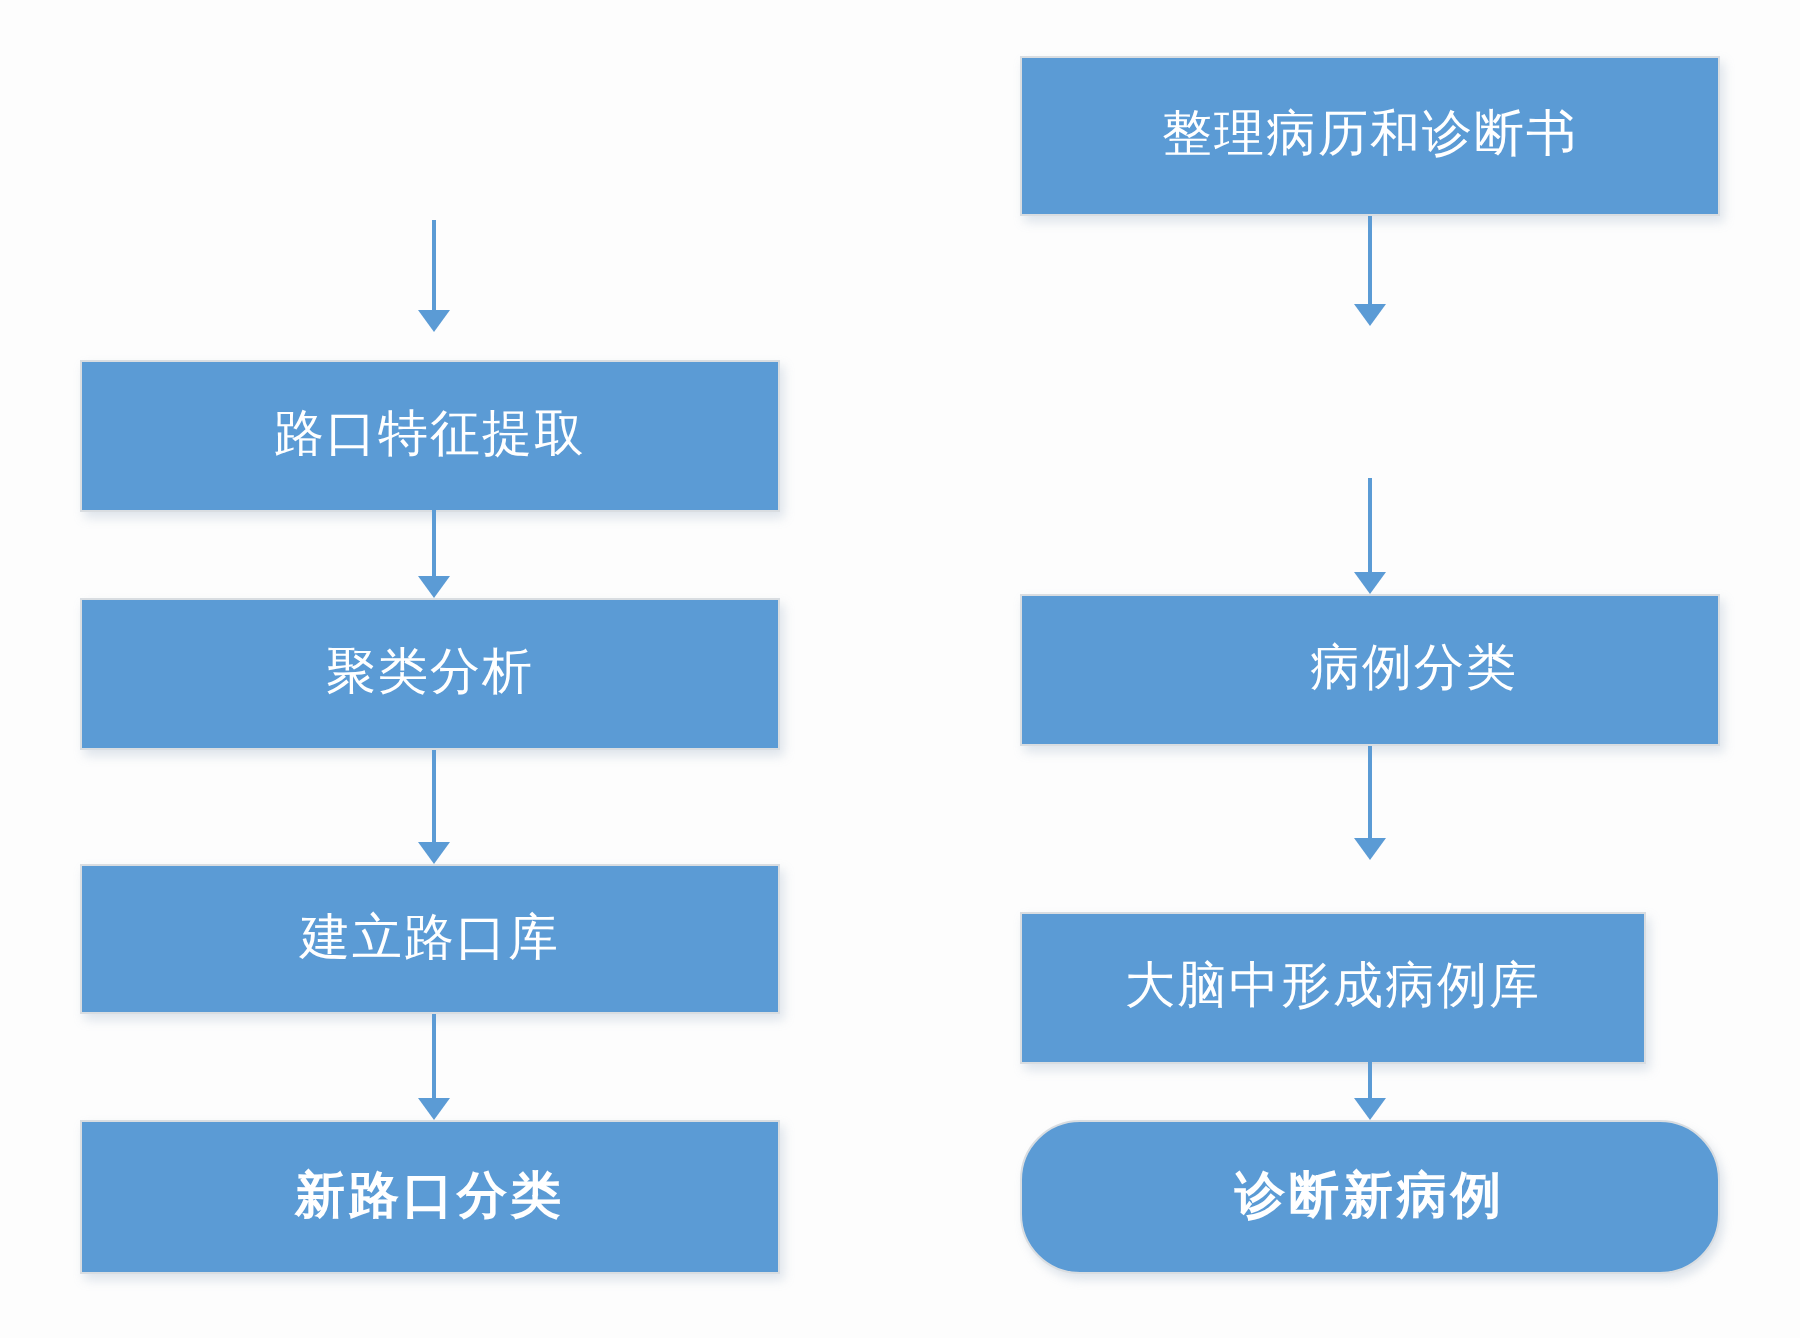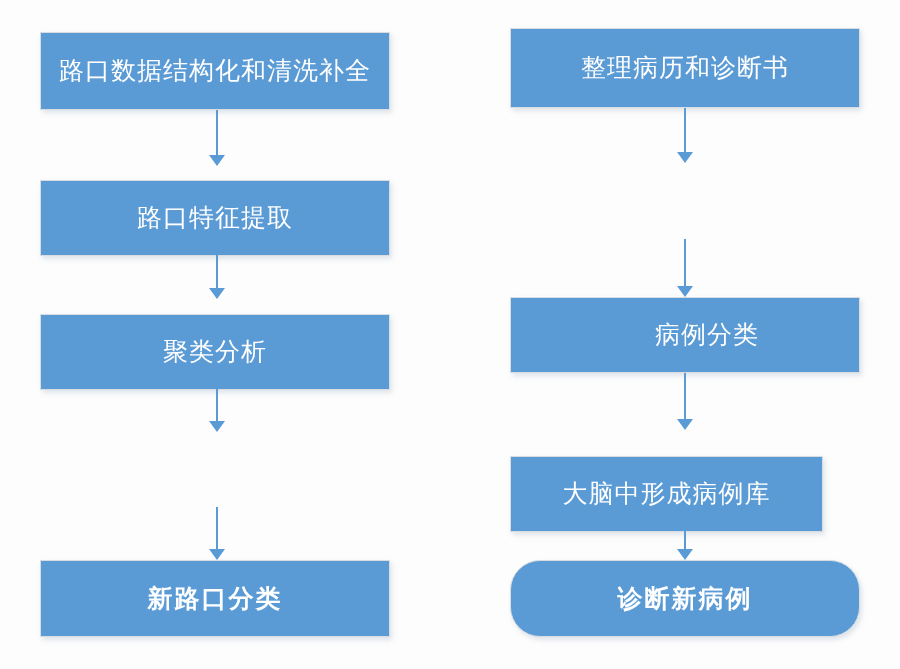"路口数据结构化和清洗补全" div.node { html: <div> <span>路口数据结构化和清洗补全</span> </div> -> none }
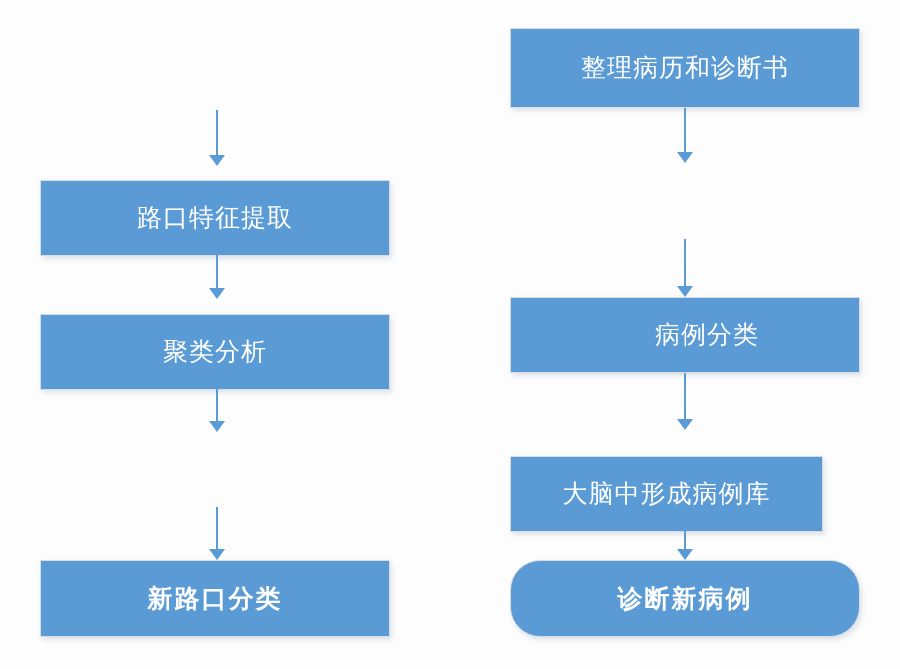"聚类分析" div.node { top: 314px -> 299px }
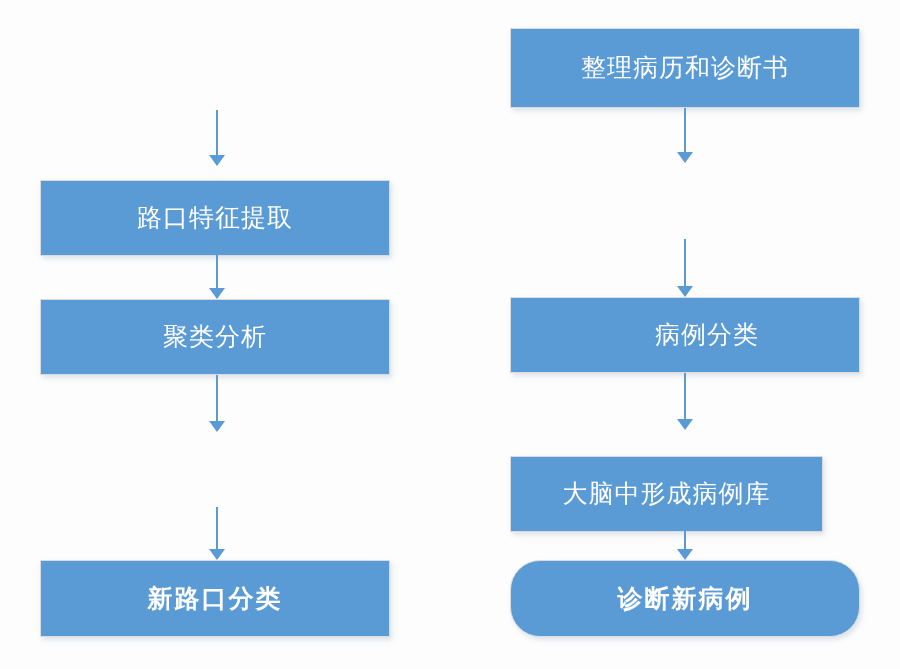"建立路口库" div.node { html: none -> <div> <span>建立路口库</span> </div> }
